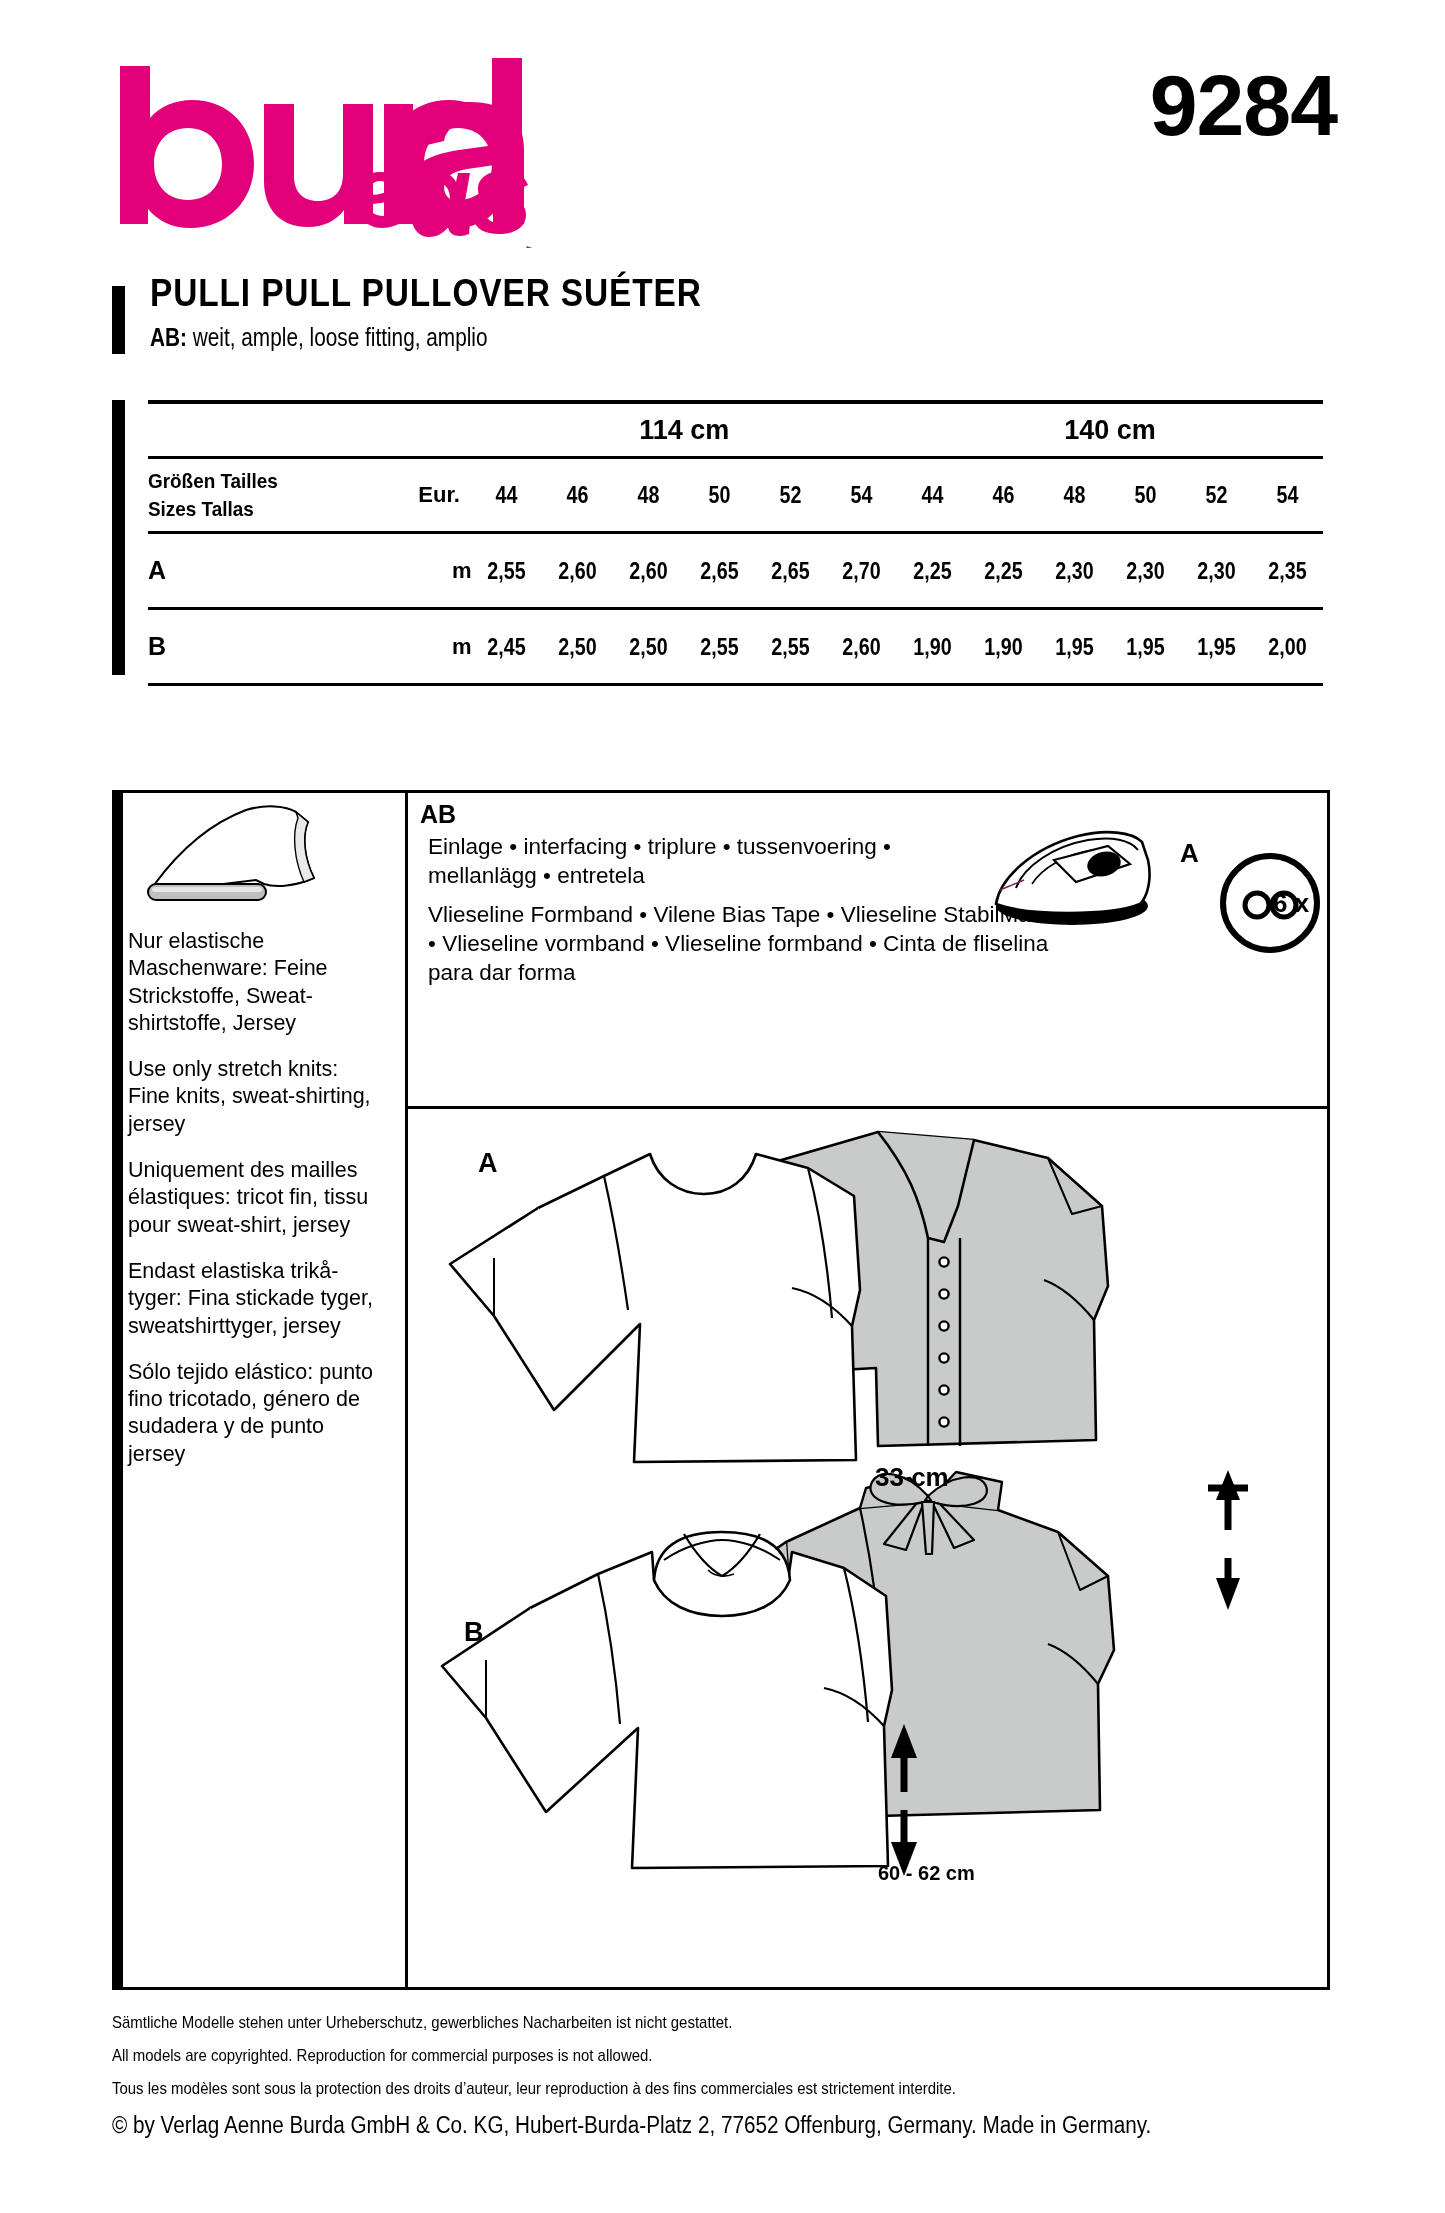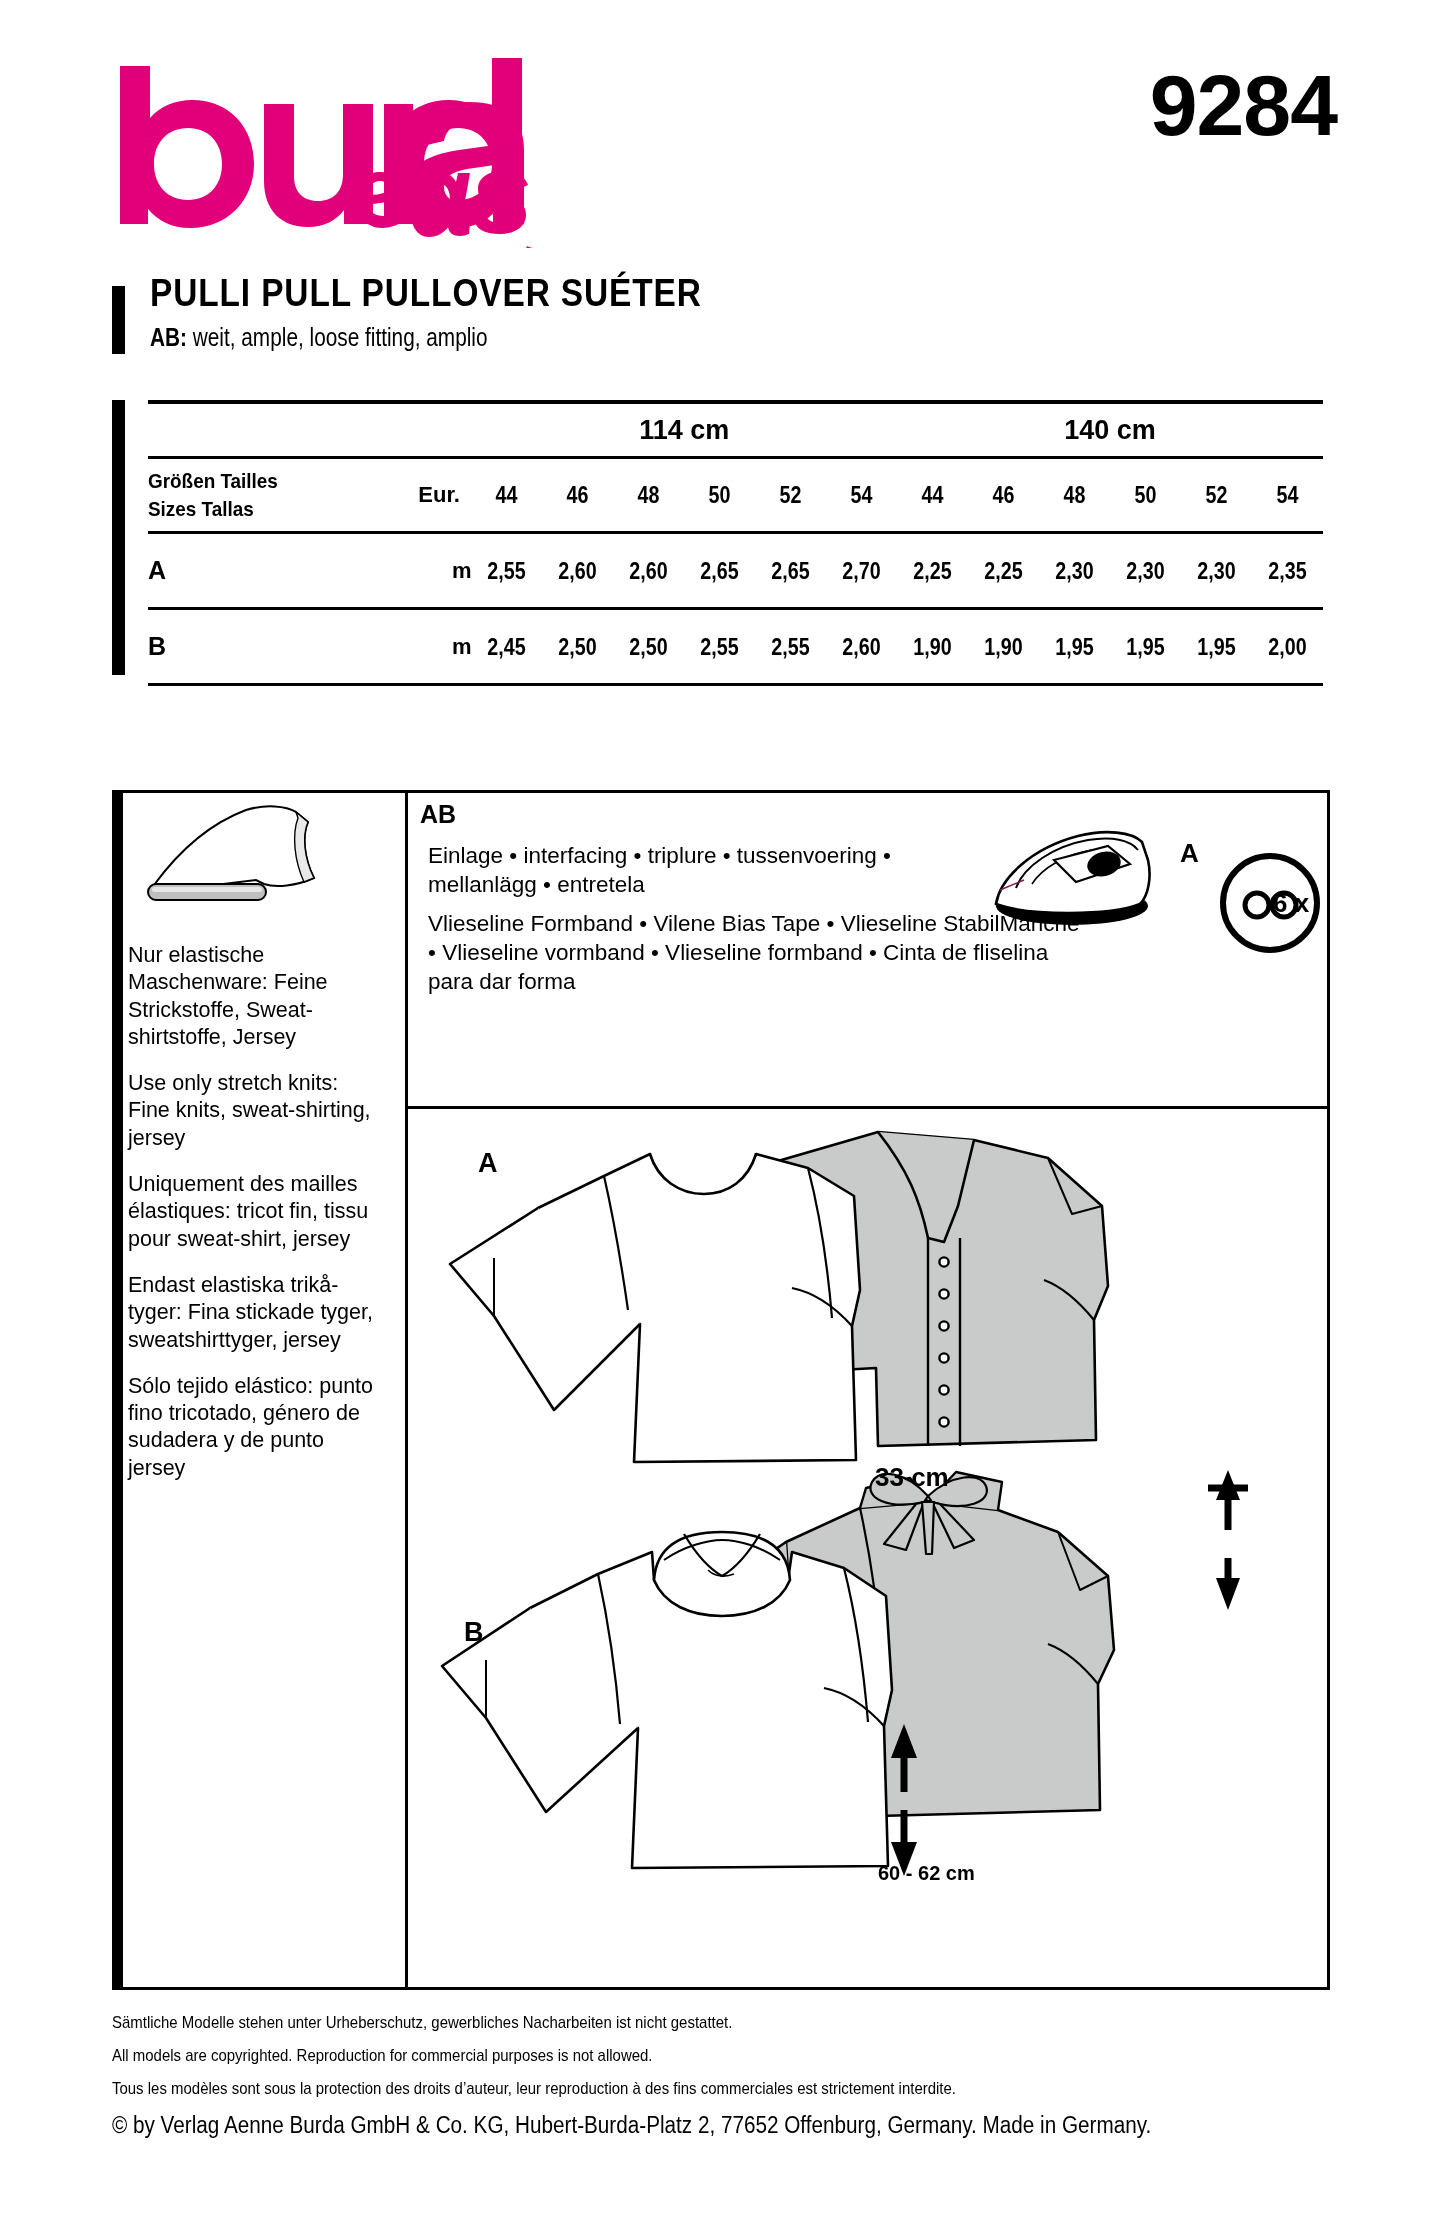"AB" .ab-label { margin-bottom: 12px -> 3px }
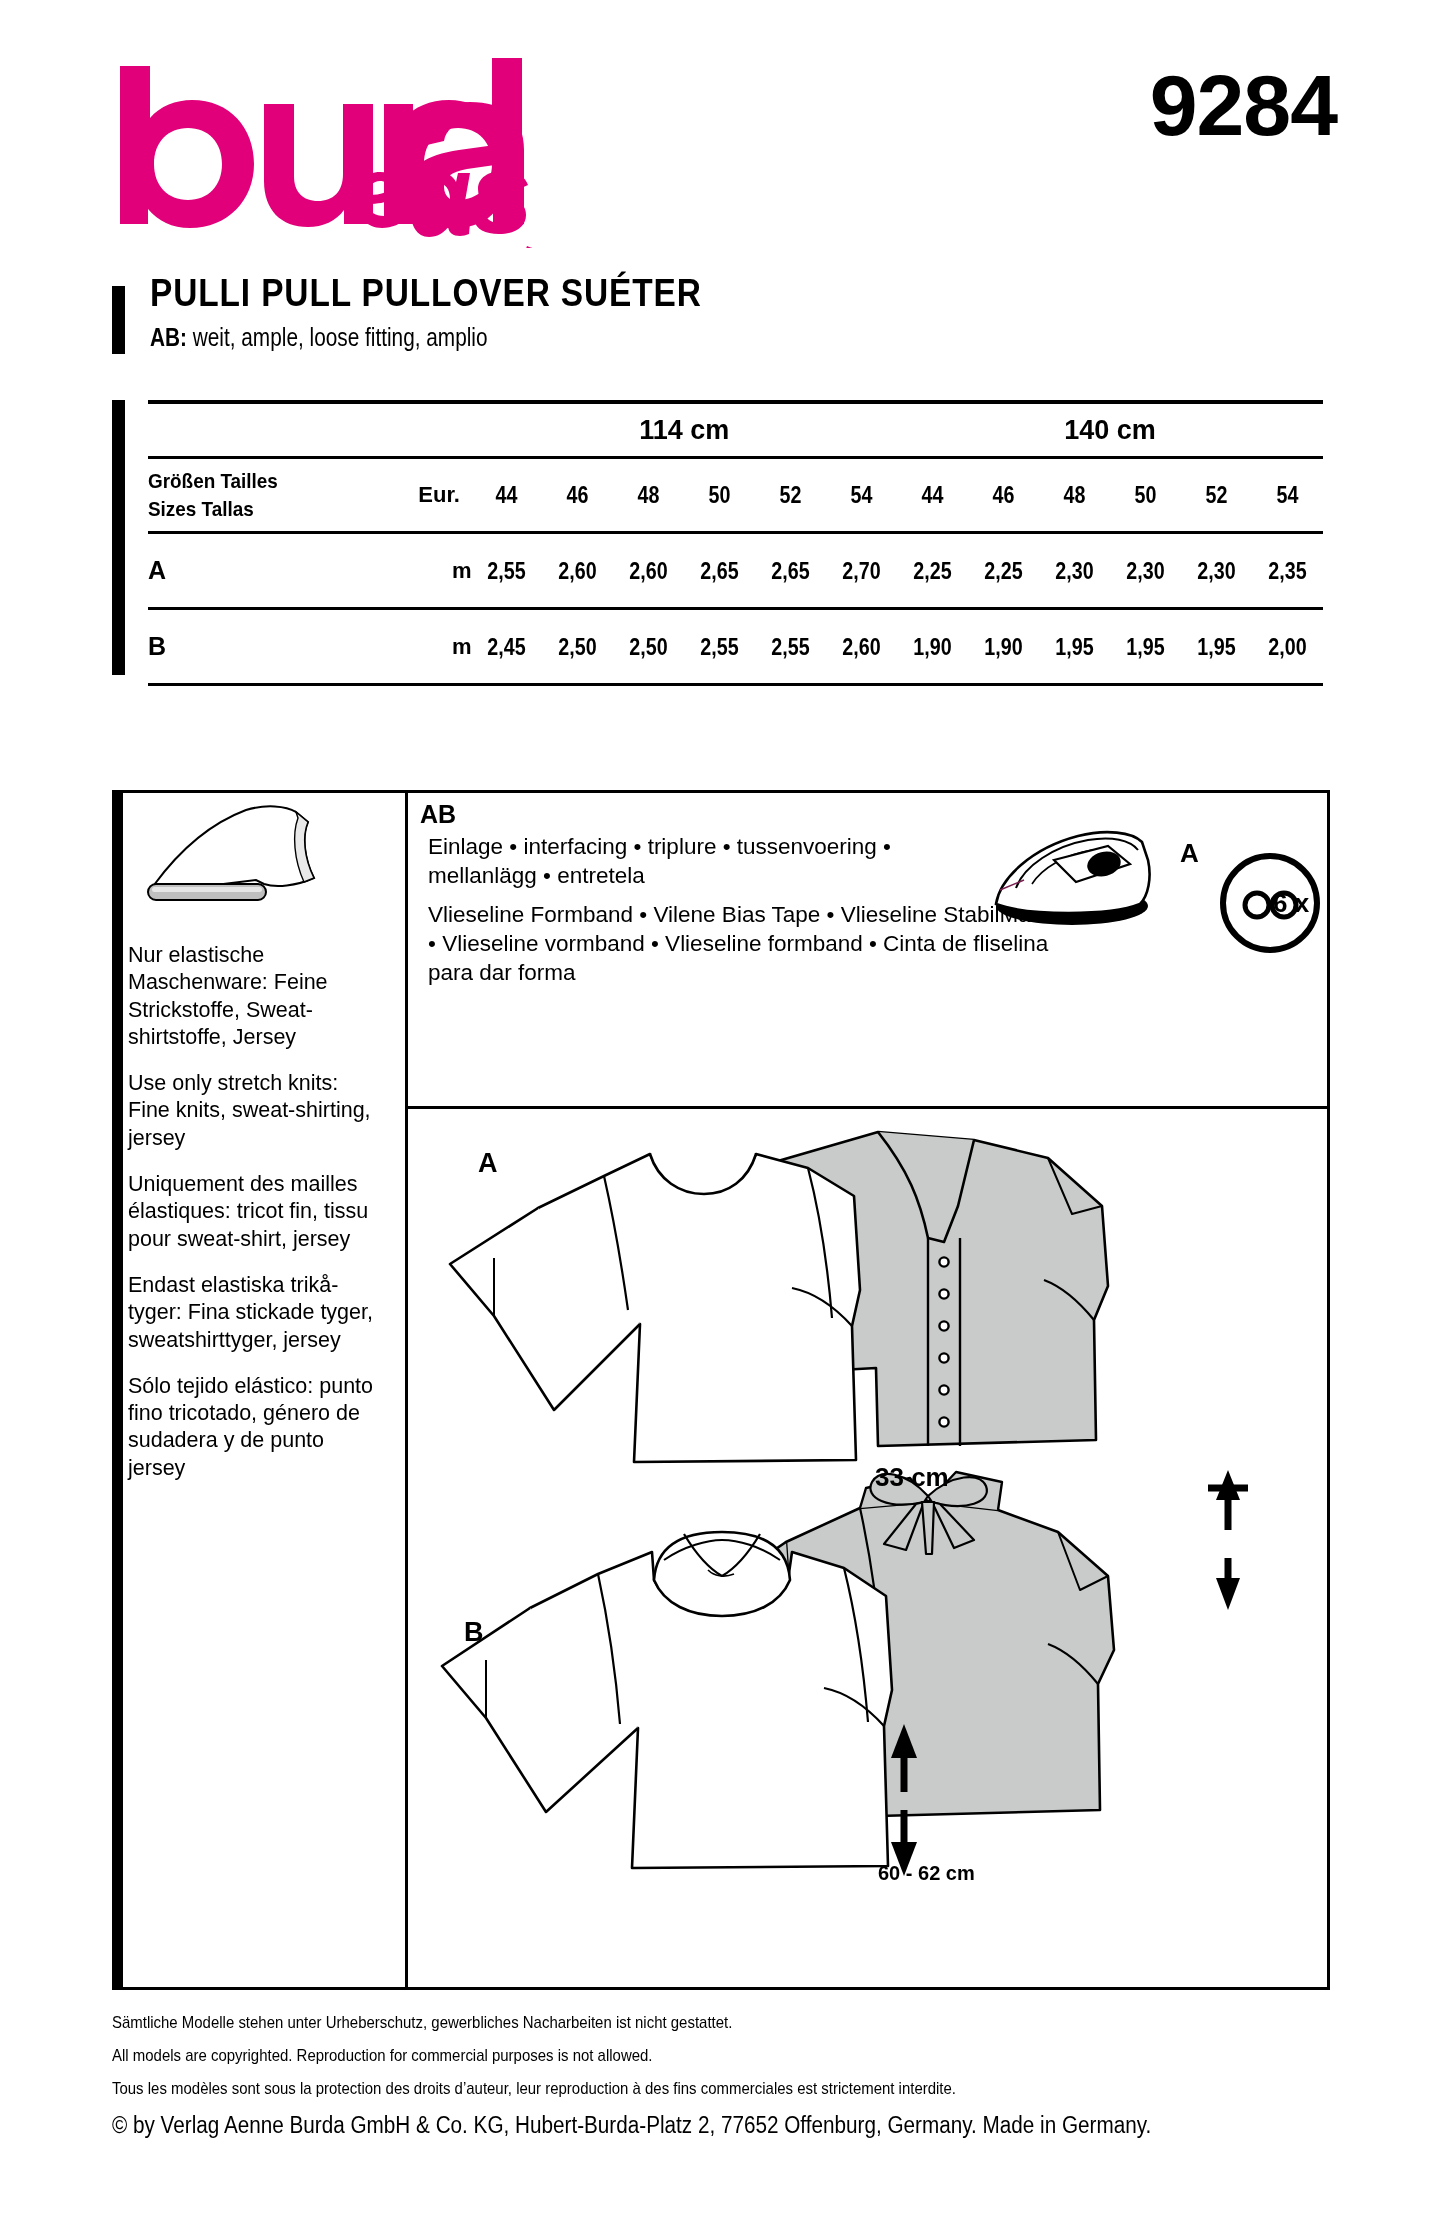"Nur elastische Maschenware: Feine" .fabric-txt { margin-top: 18px -> 4px }
